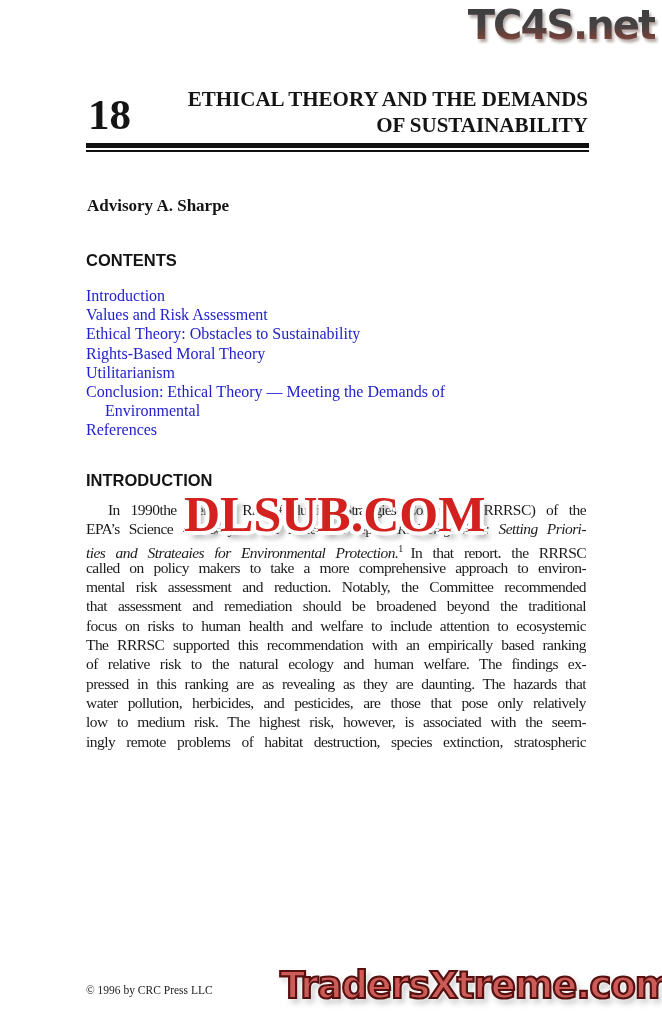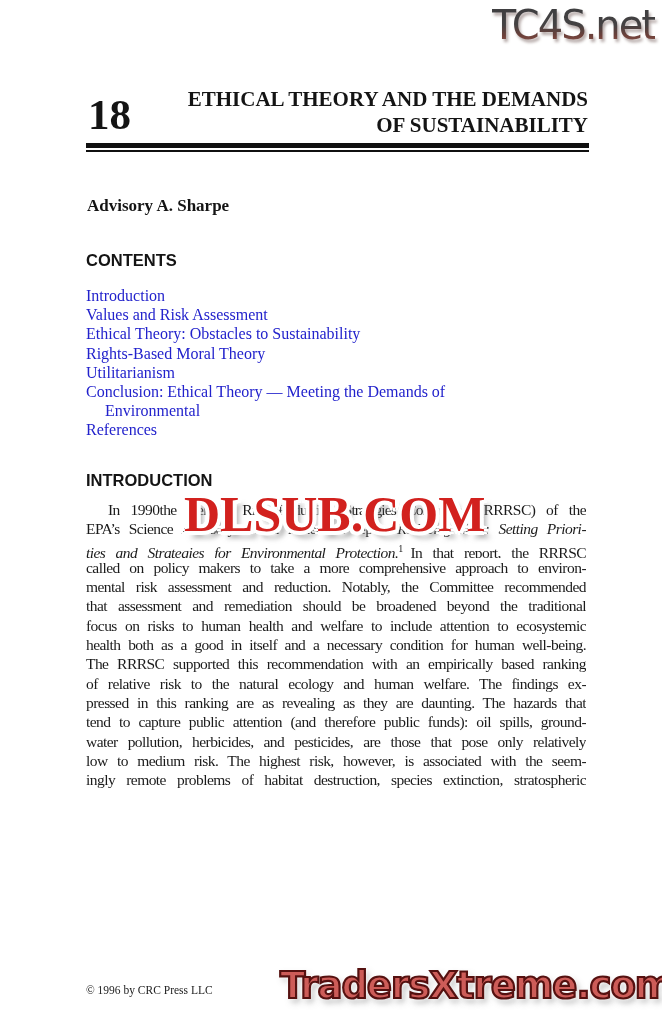"TC4S.net" .wm-top { font-weight: normal -> bold }
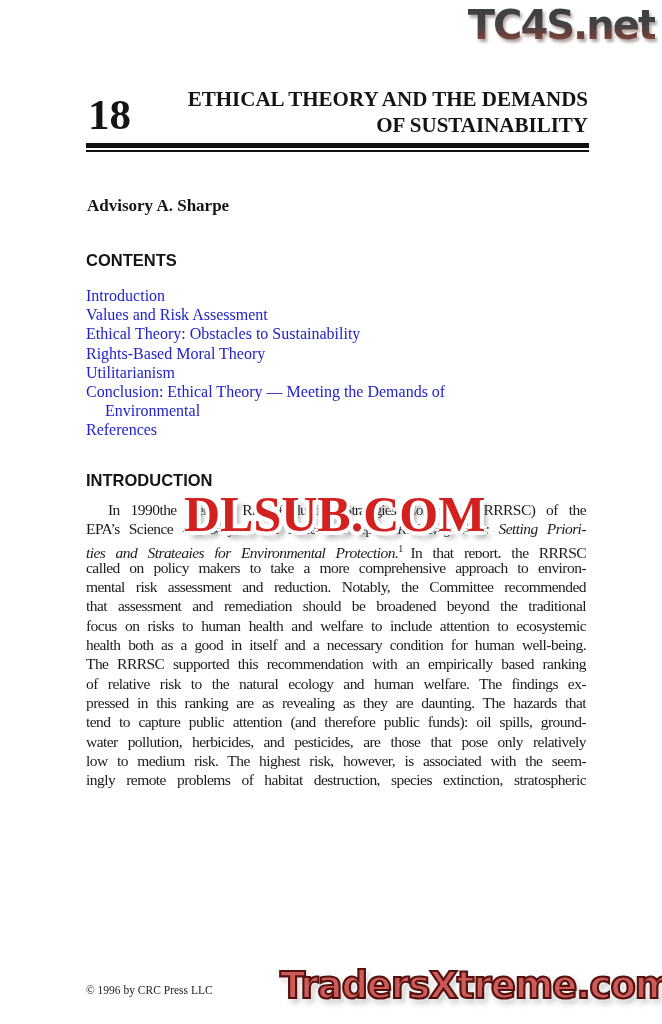"health both as a good" div.para-line { html: <div><span>health both as a good in itself and a necessary condition for human well-being.</span></div> -> none }
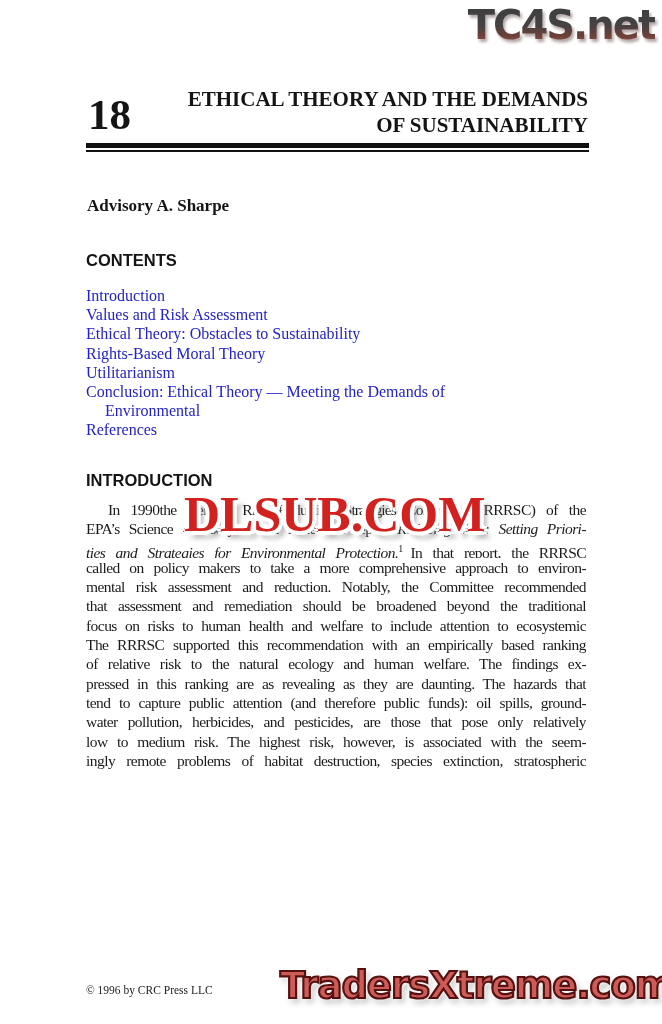"tend to capture public attention" div.para-line { html: <div><span>tend to capture public attention (and therefore public funds): oil spills, ground-</span></div> -> none }
